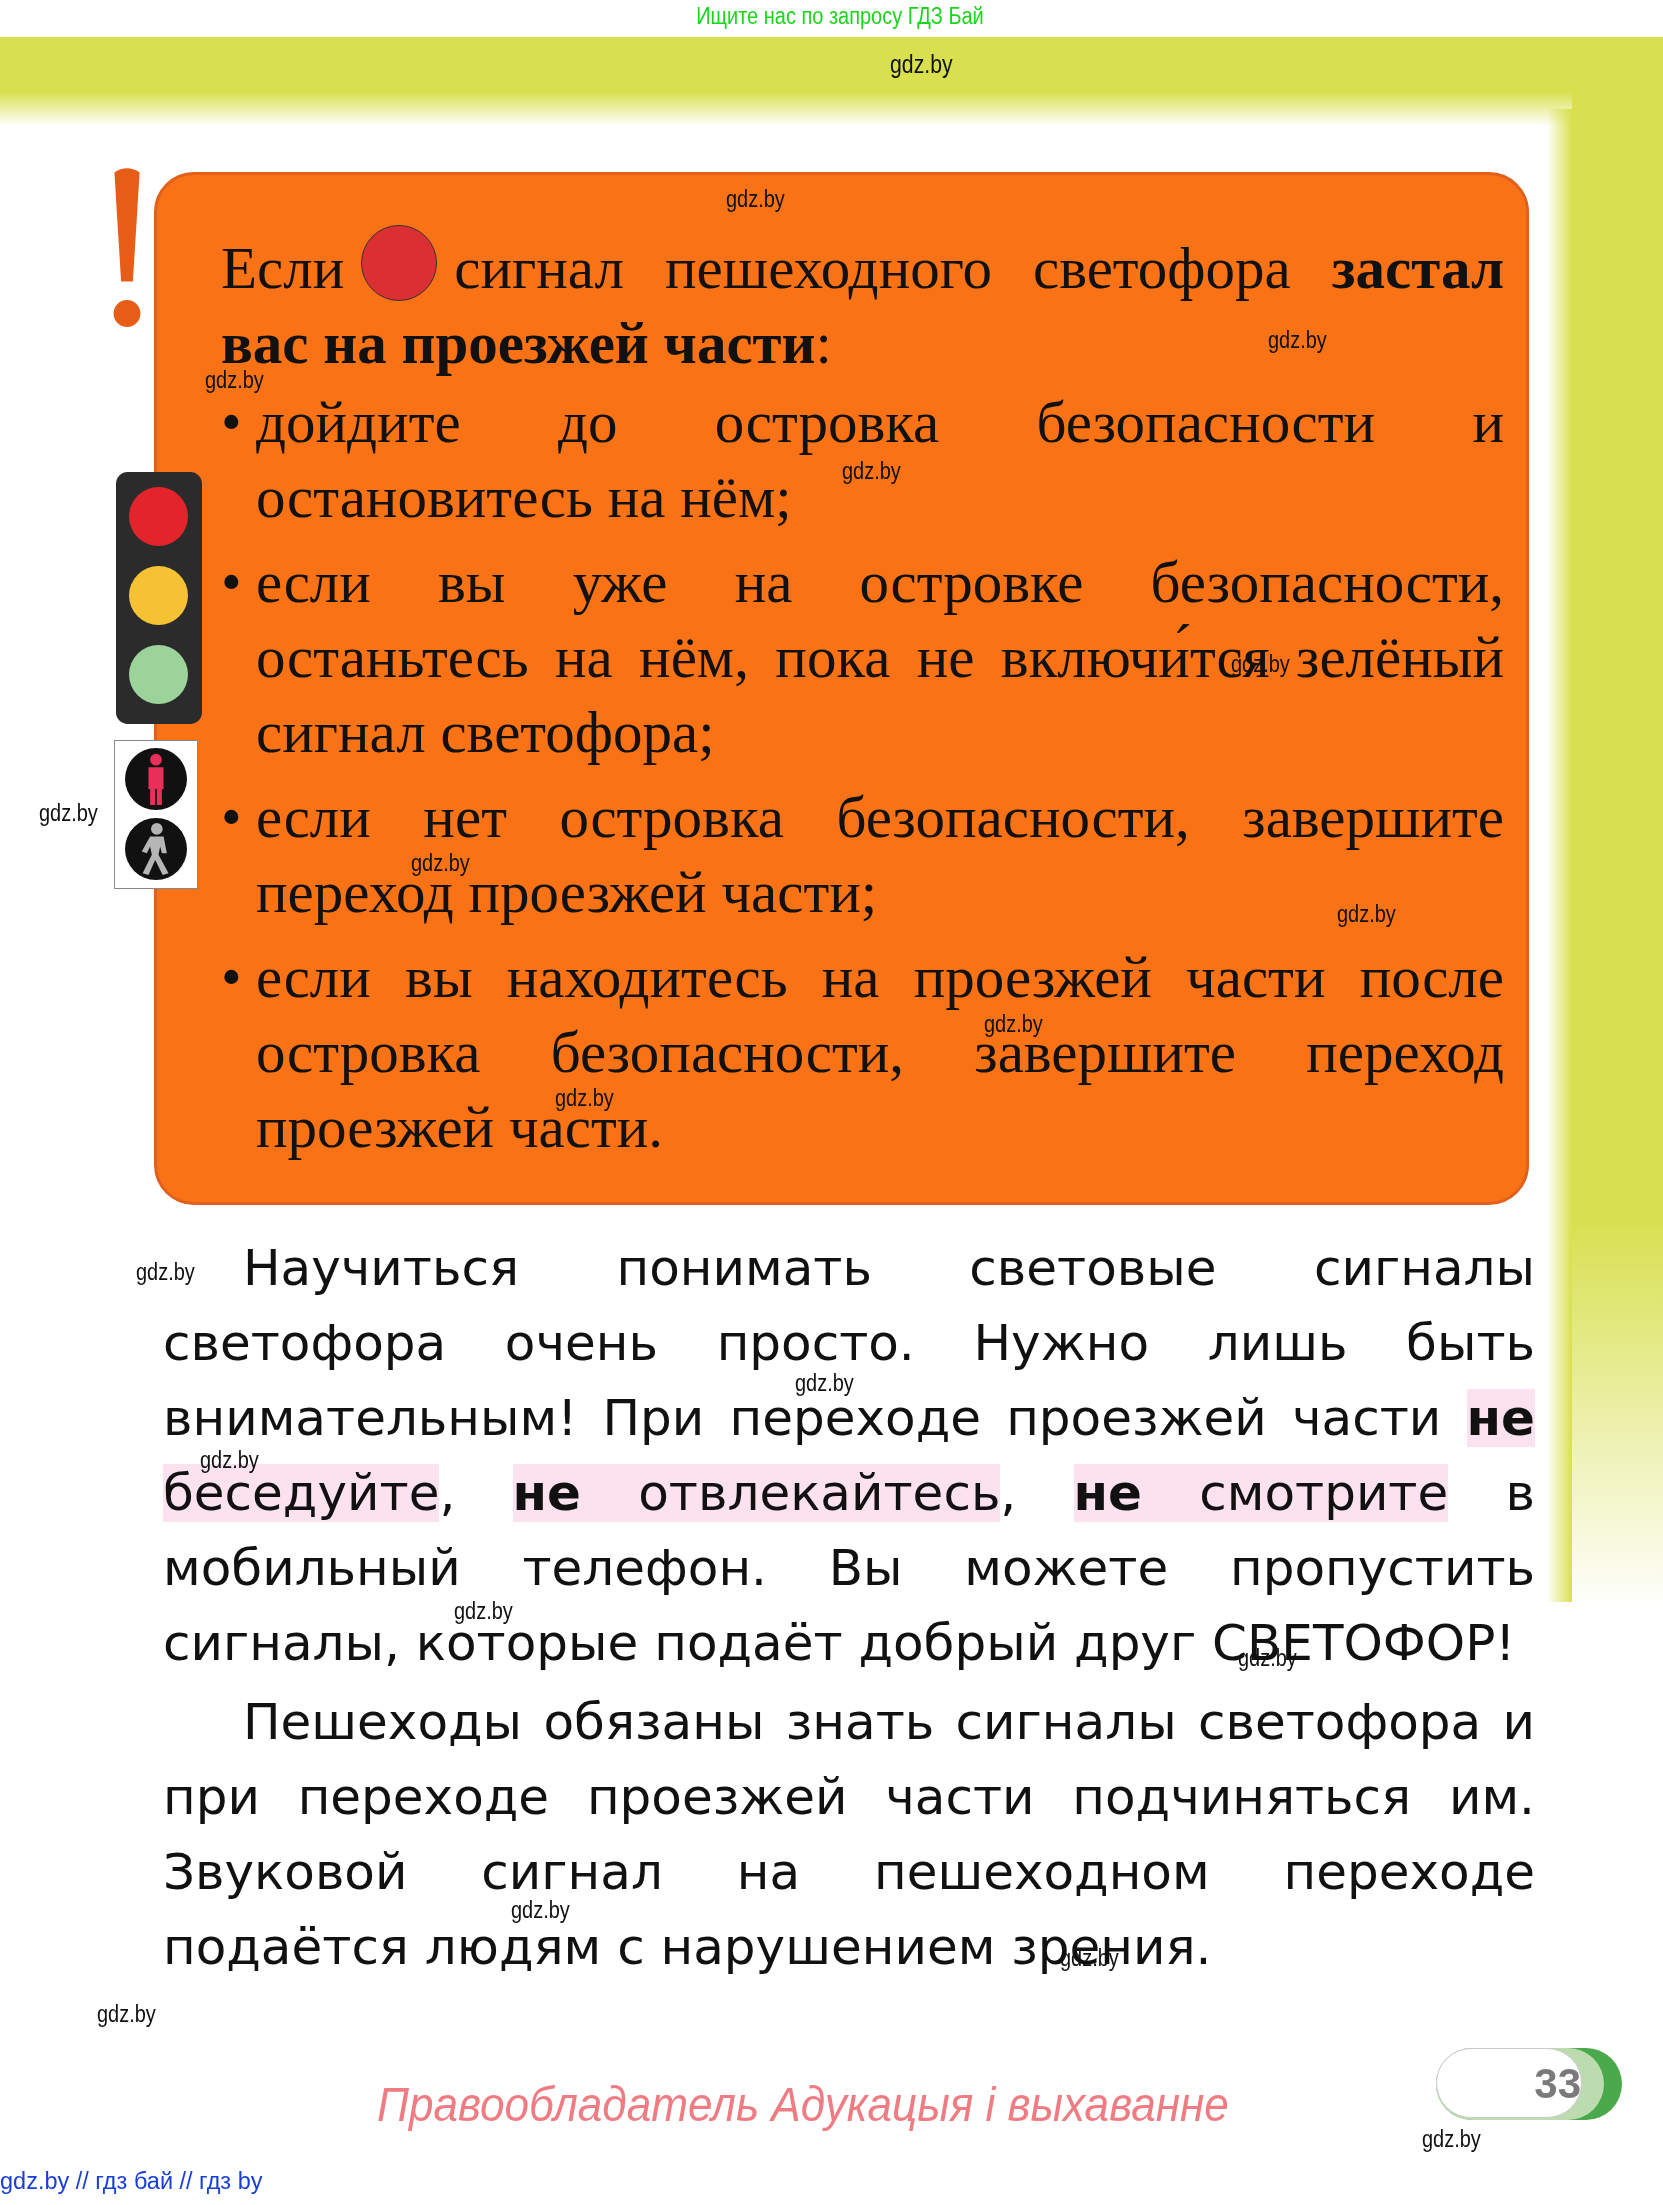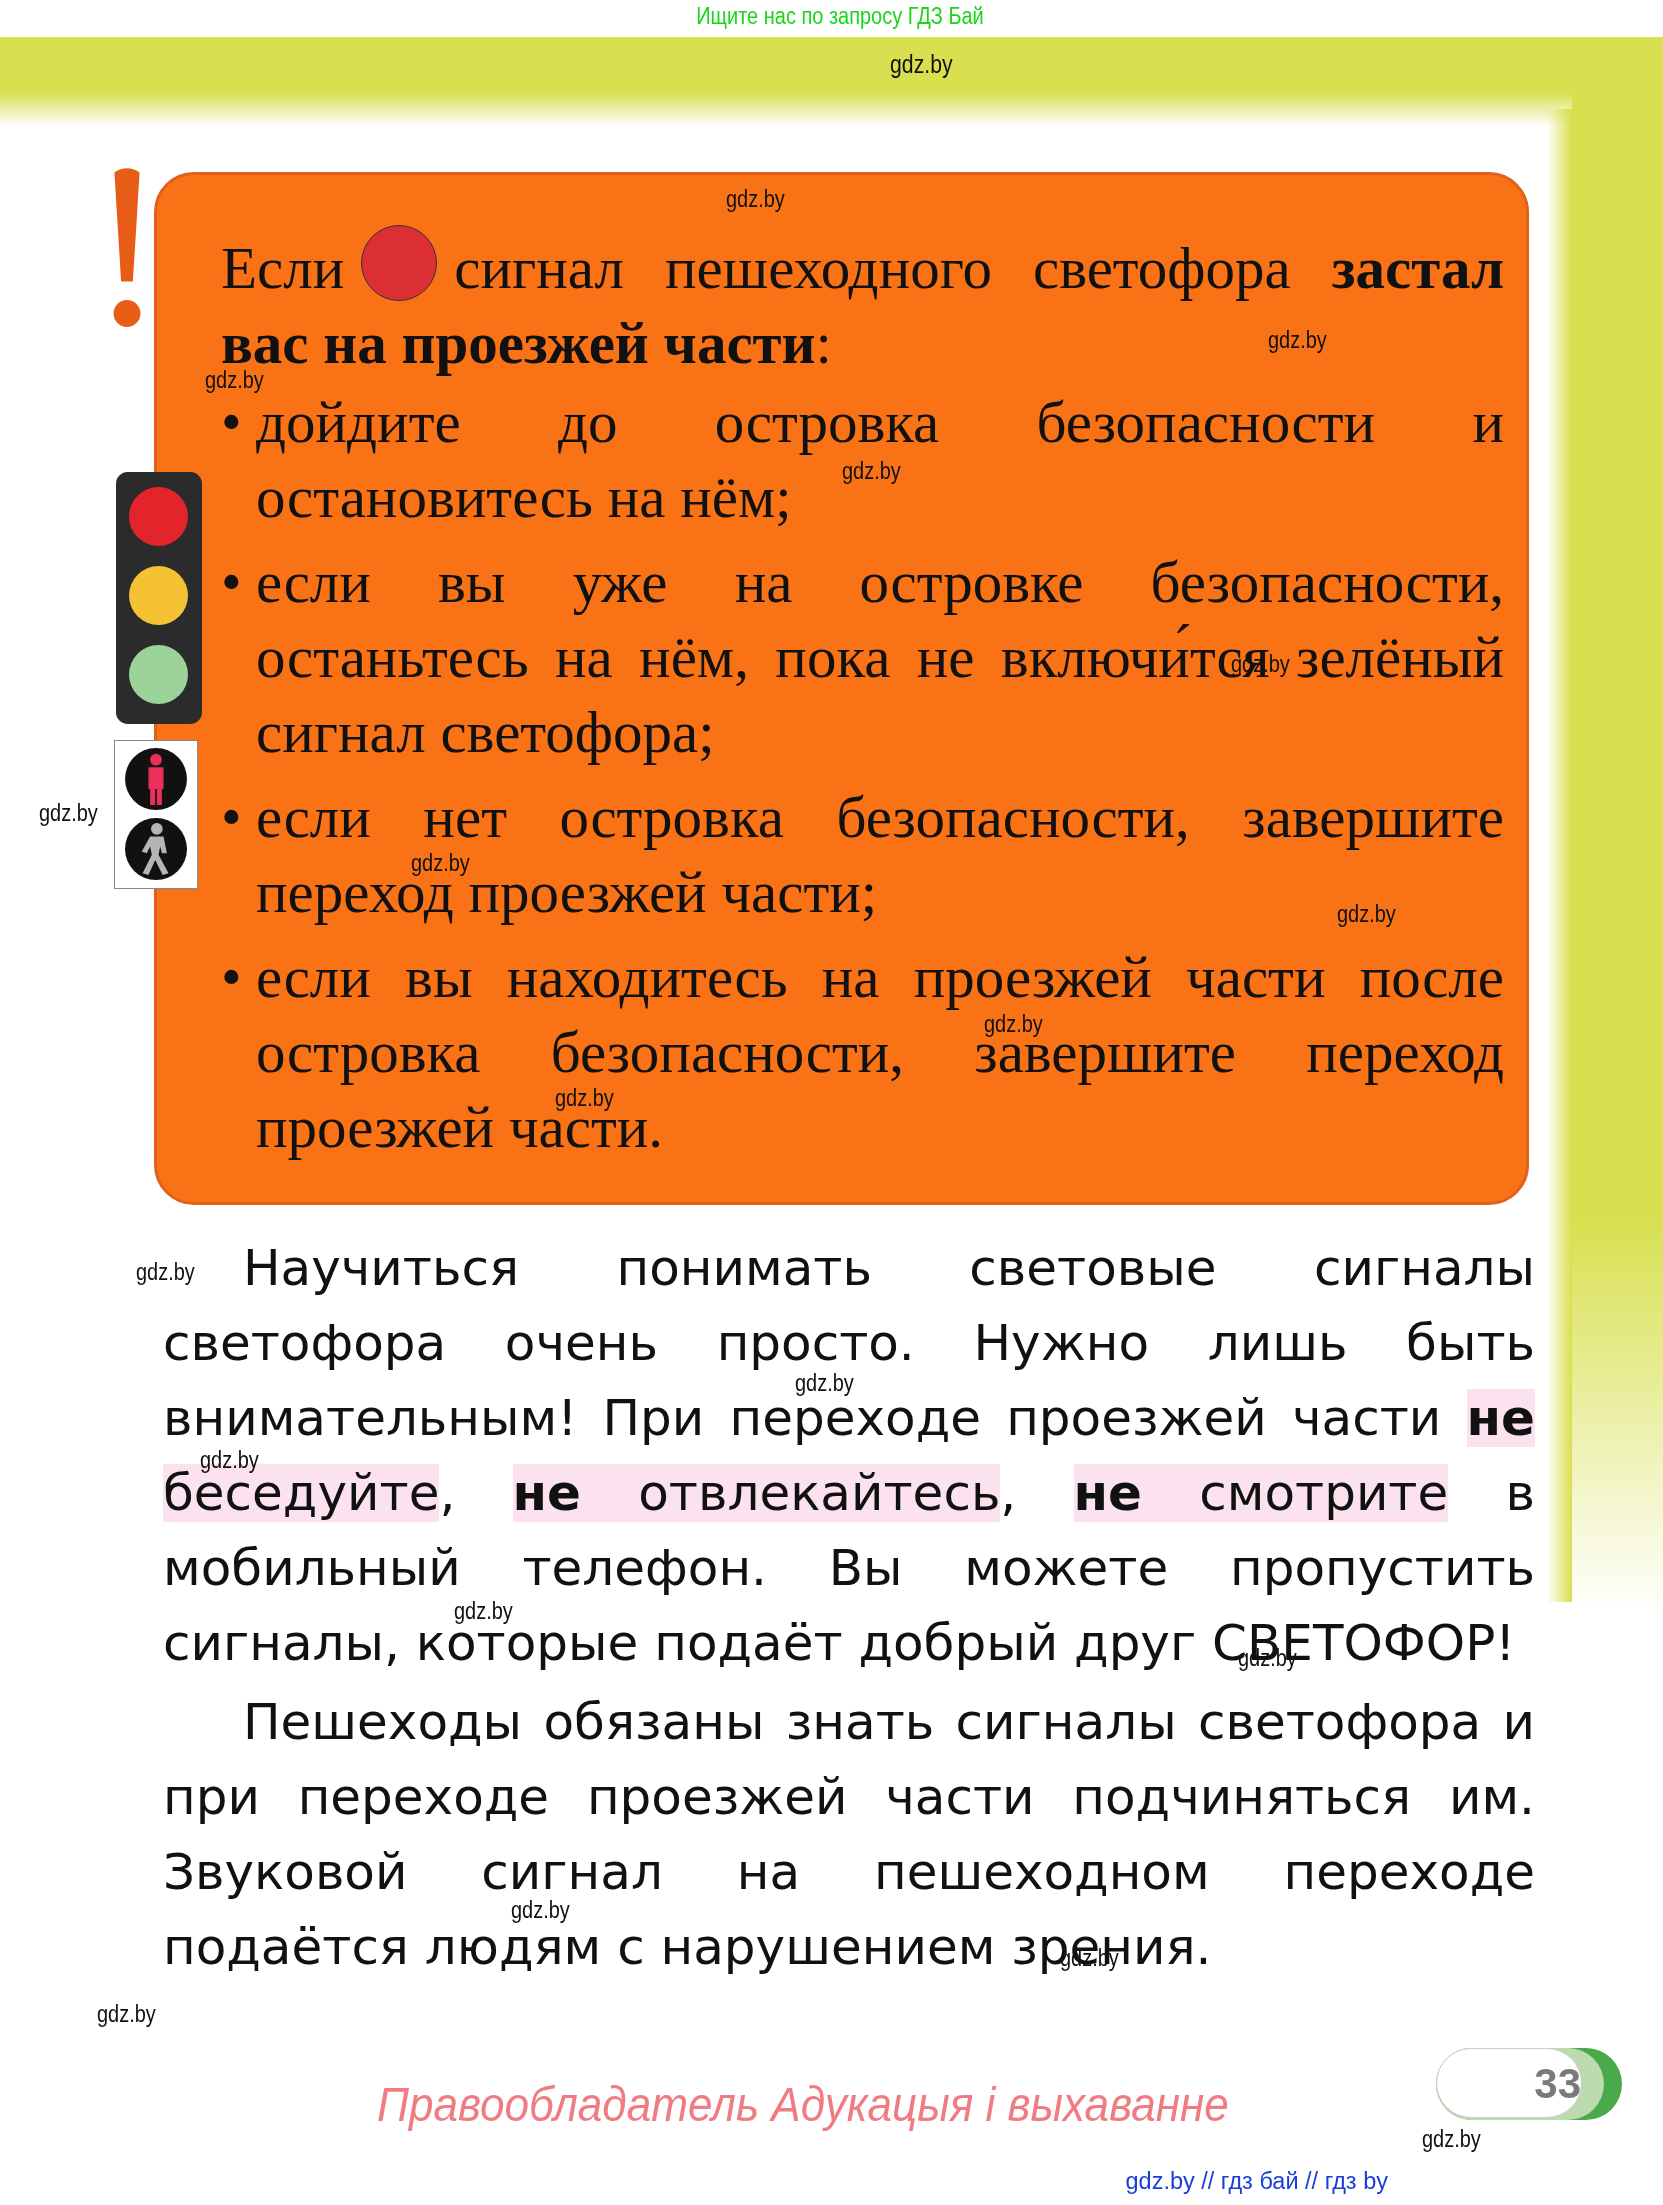"gdz.by // гдз бай //" .footer-links { text-align: right -> left }
